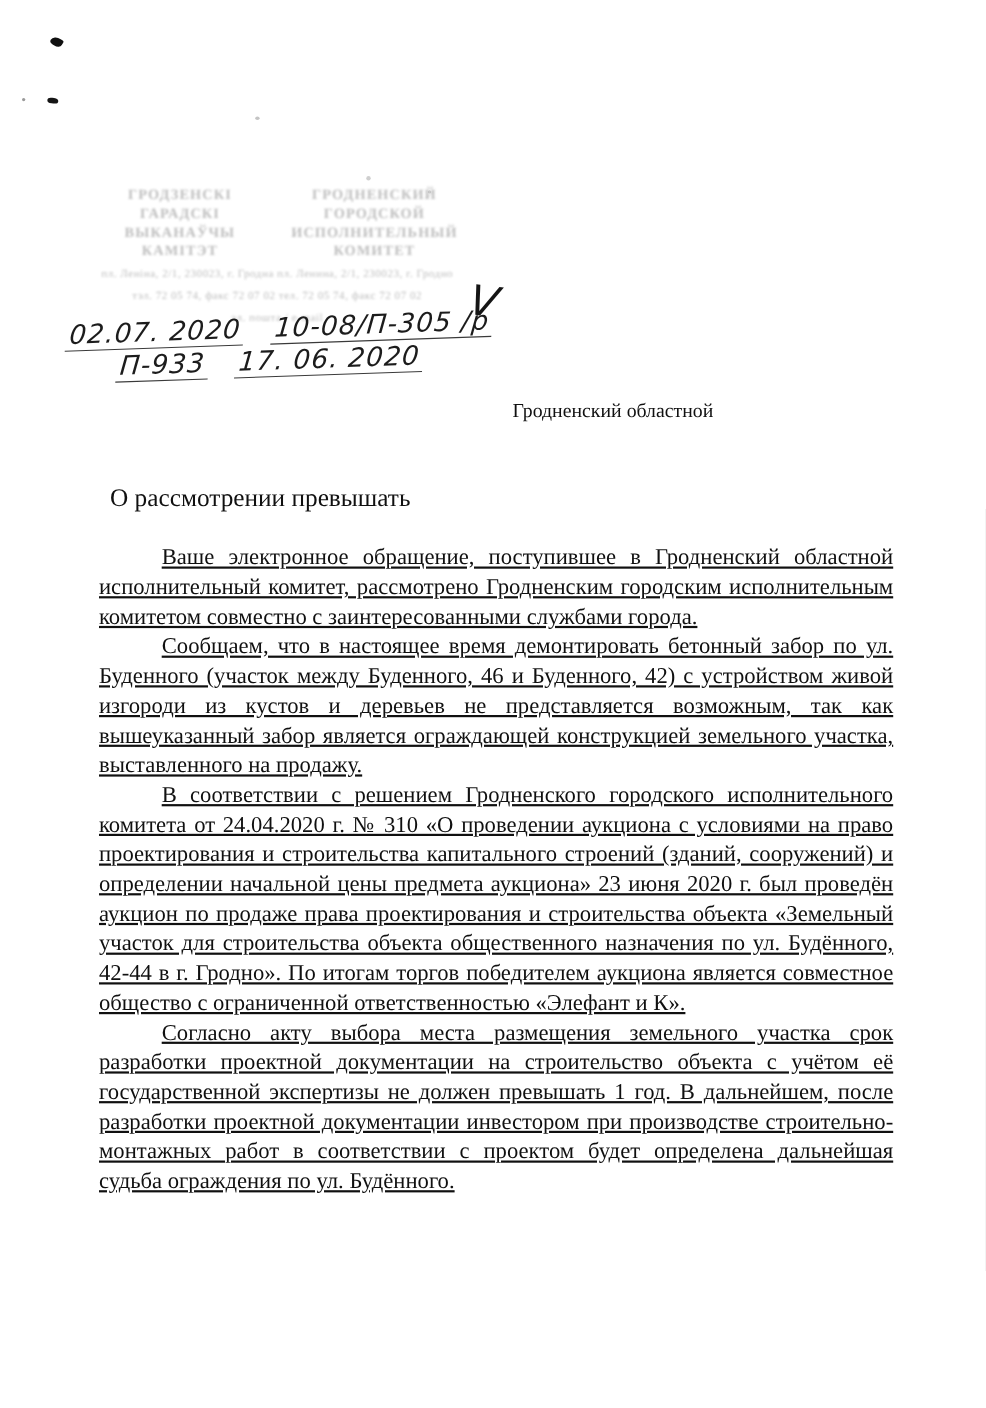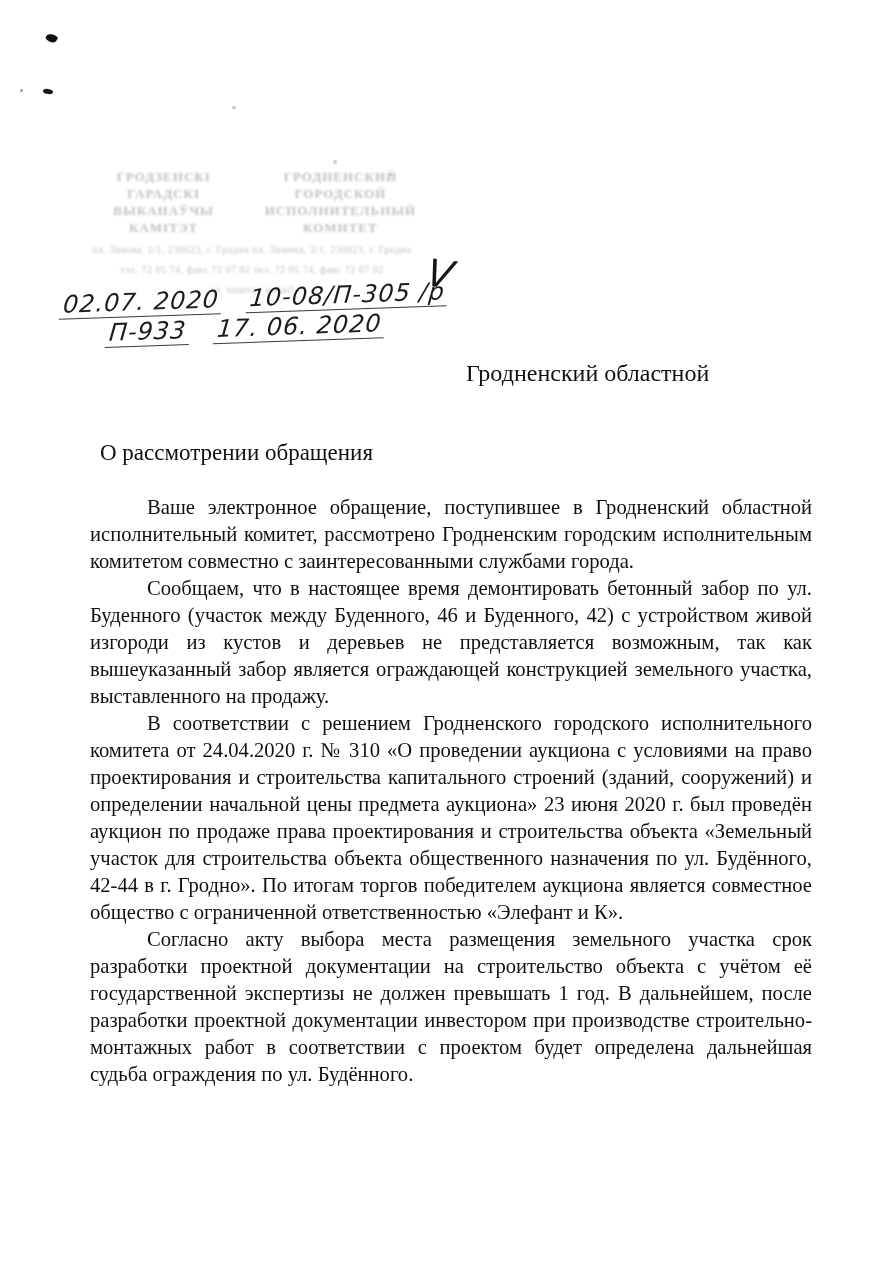"Гродненский областной" .recipient { font-size: 24px -> 18px }
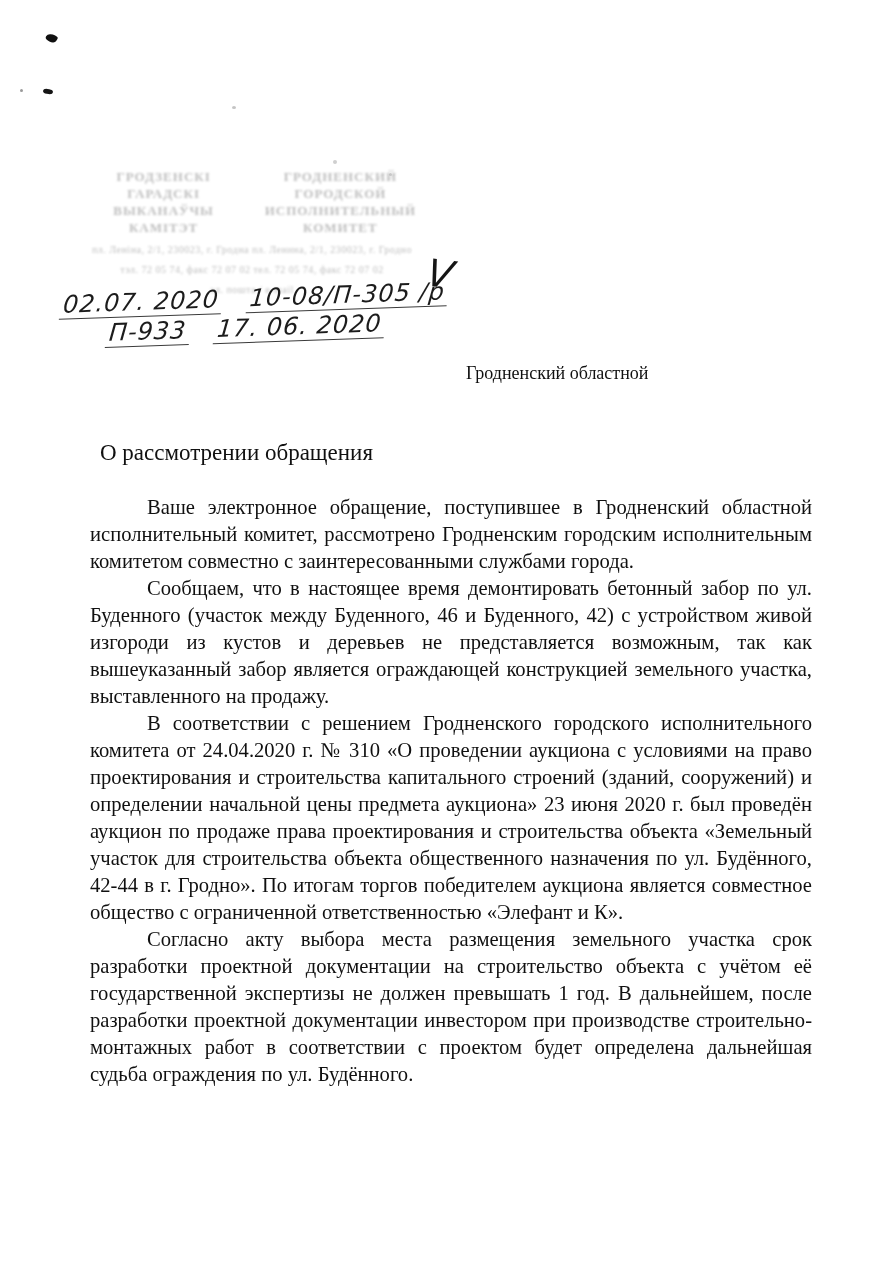"О рассмотрении обращения" div.subject { text: обращения -> превышать }
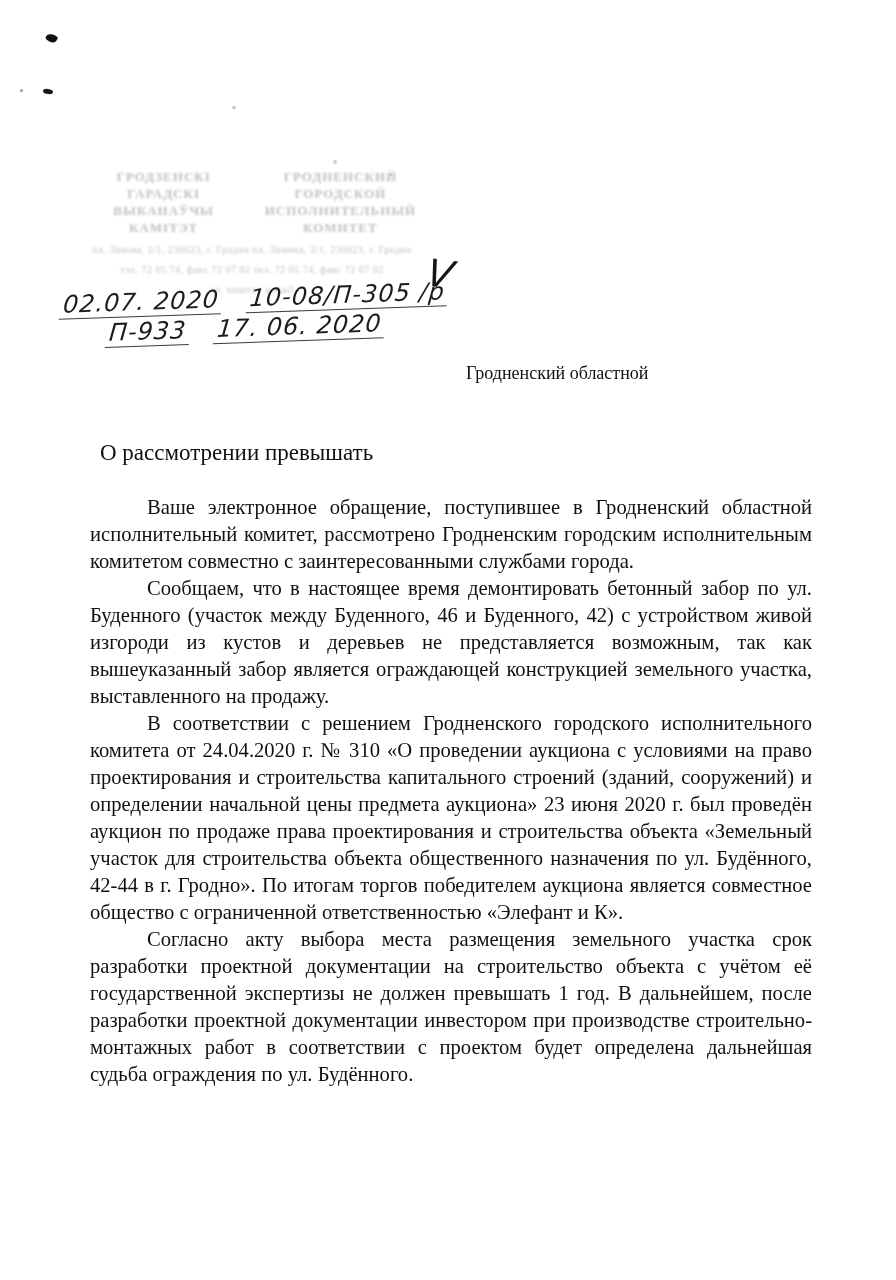"Ваше электронное обращение, поступившее" .body-text p { text-decoration: none -> underline }
